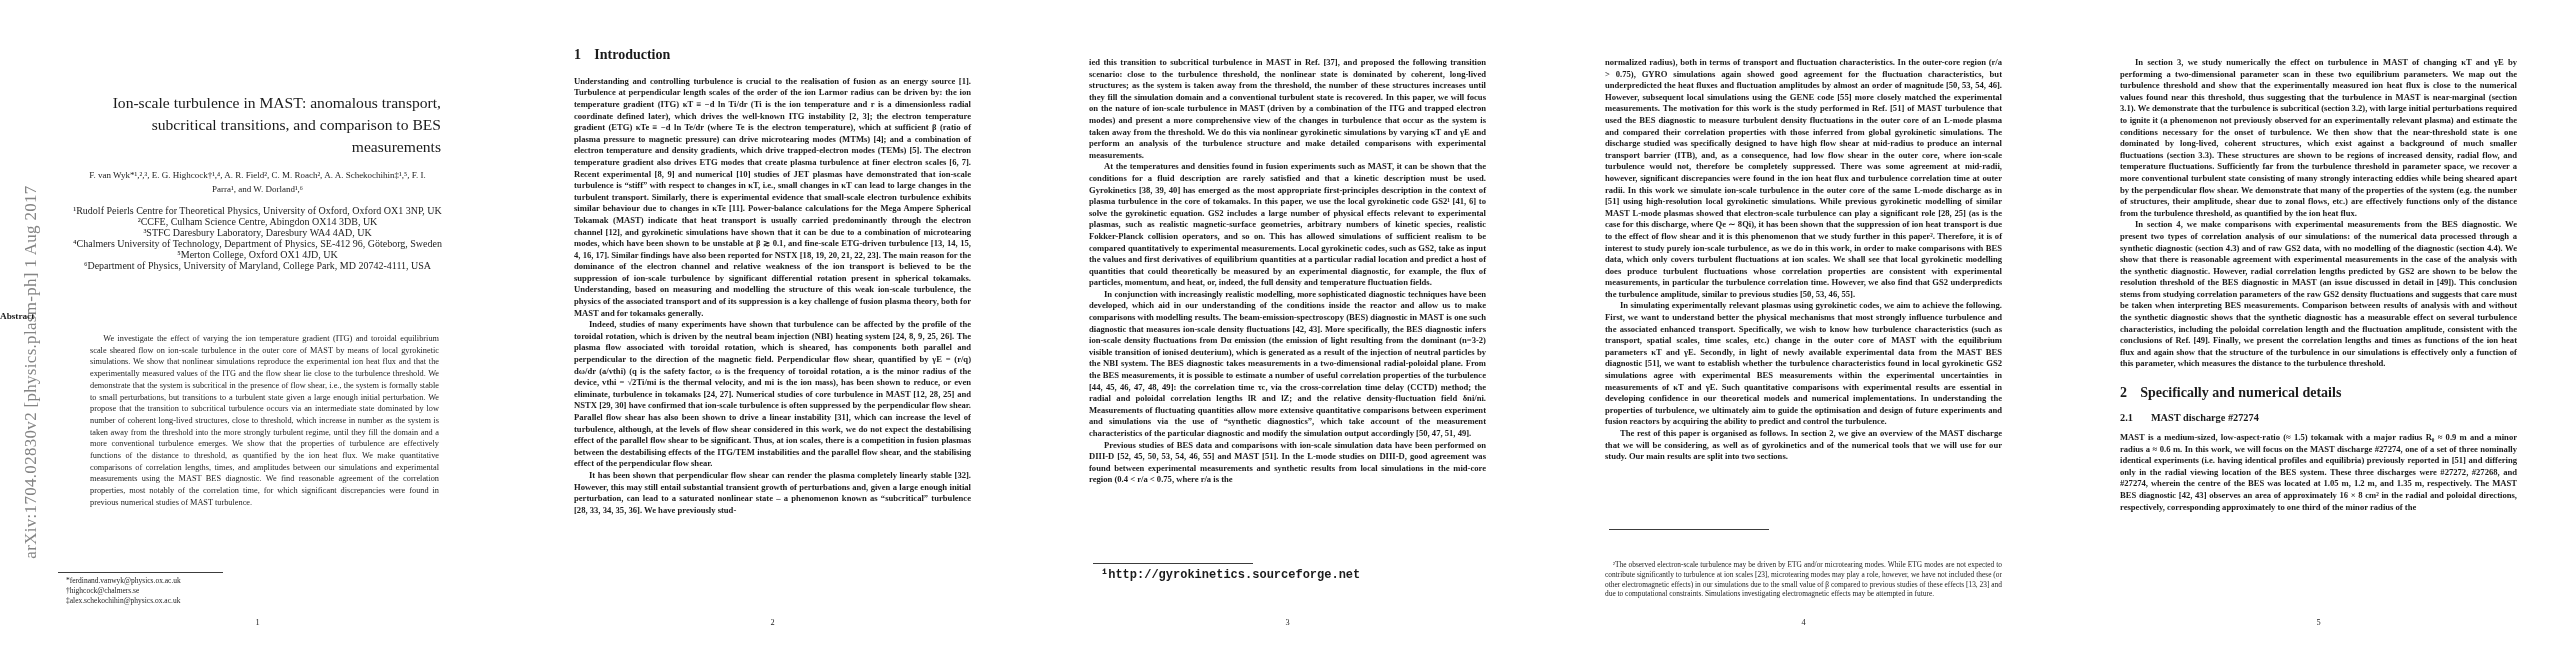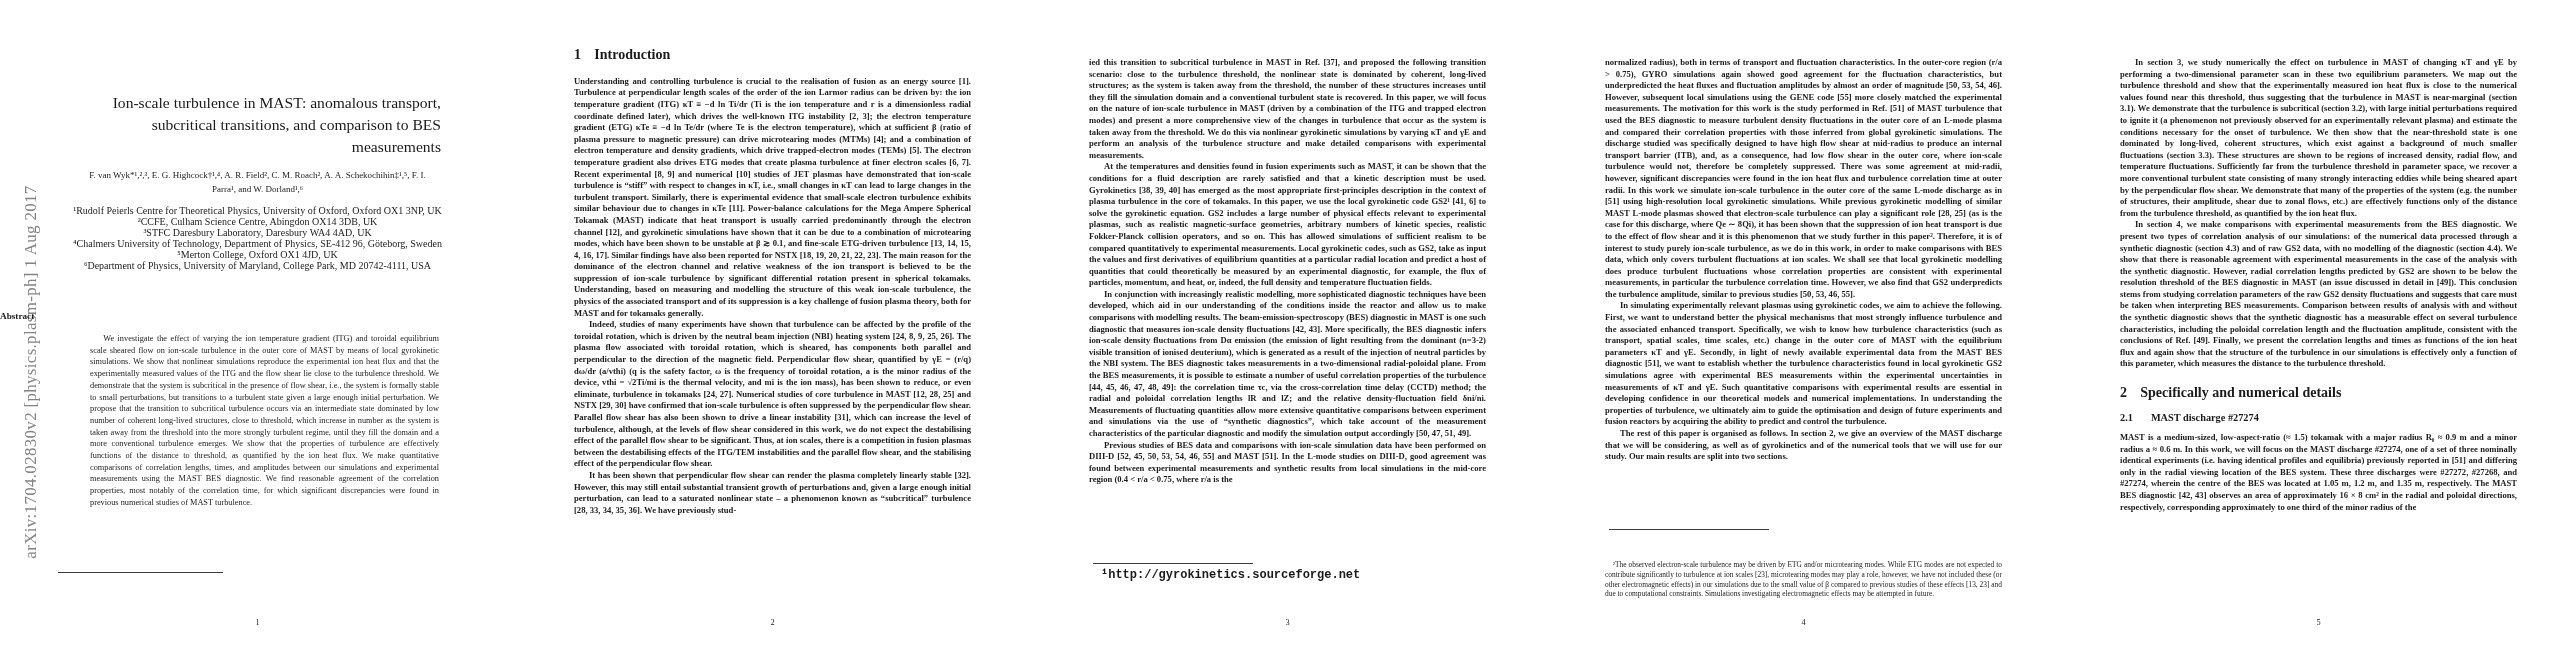"*ferdinand.vanwyk@physics.ox.ac.uk" div.fnblock-p1 { html: none -> <div> <div>*ferdinand.vanwyk@physics.ox.ac.uk</div> <div>†highcock@chalmers.se</div> <div>‡alex.schekochihin@physics.ox.ac.uk</div> </div> }
